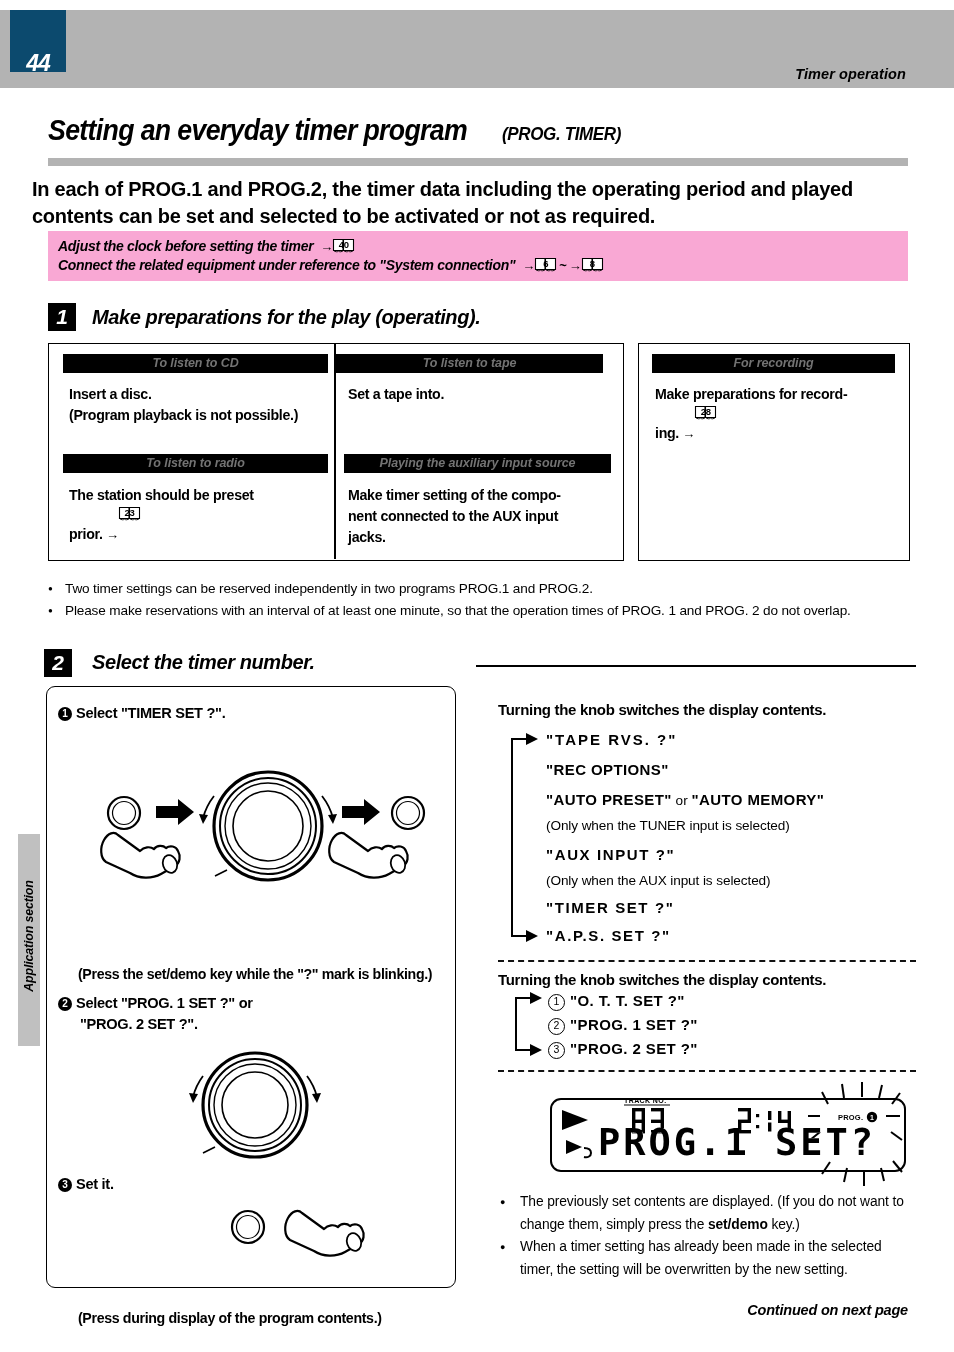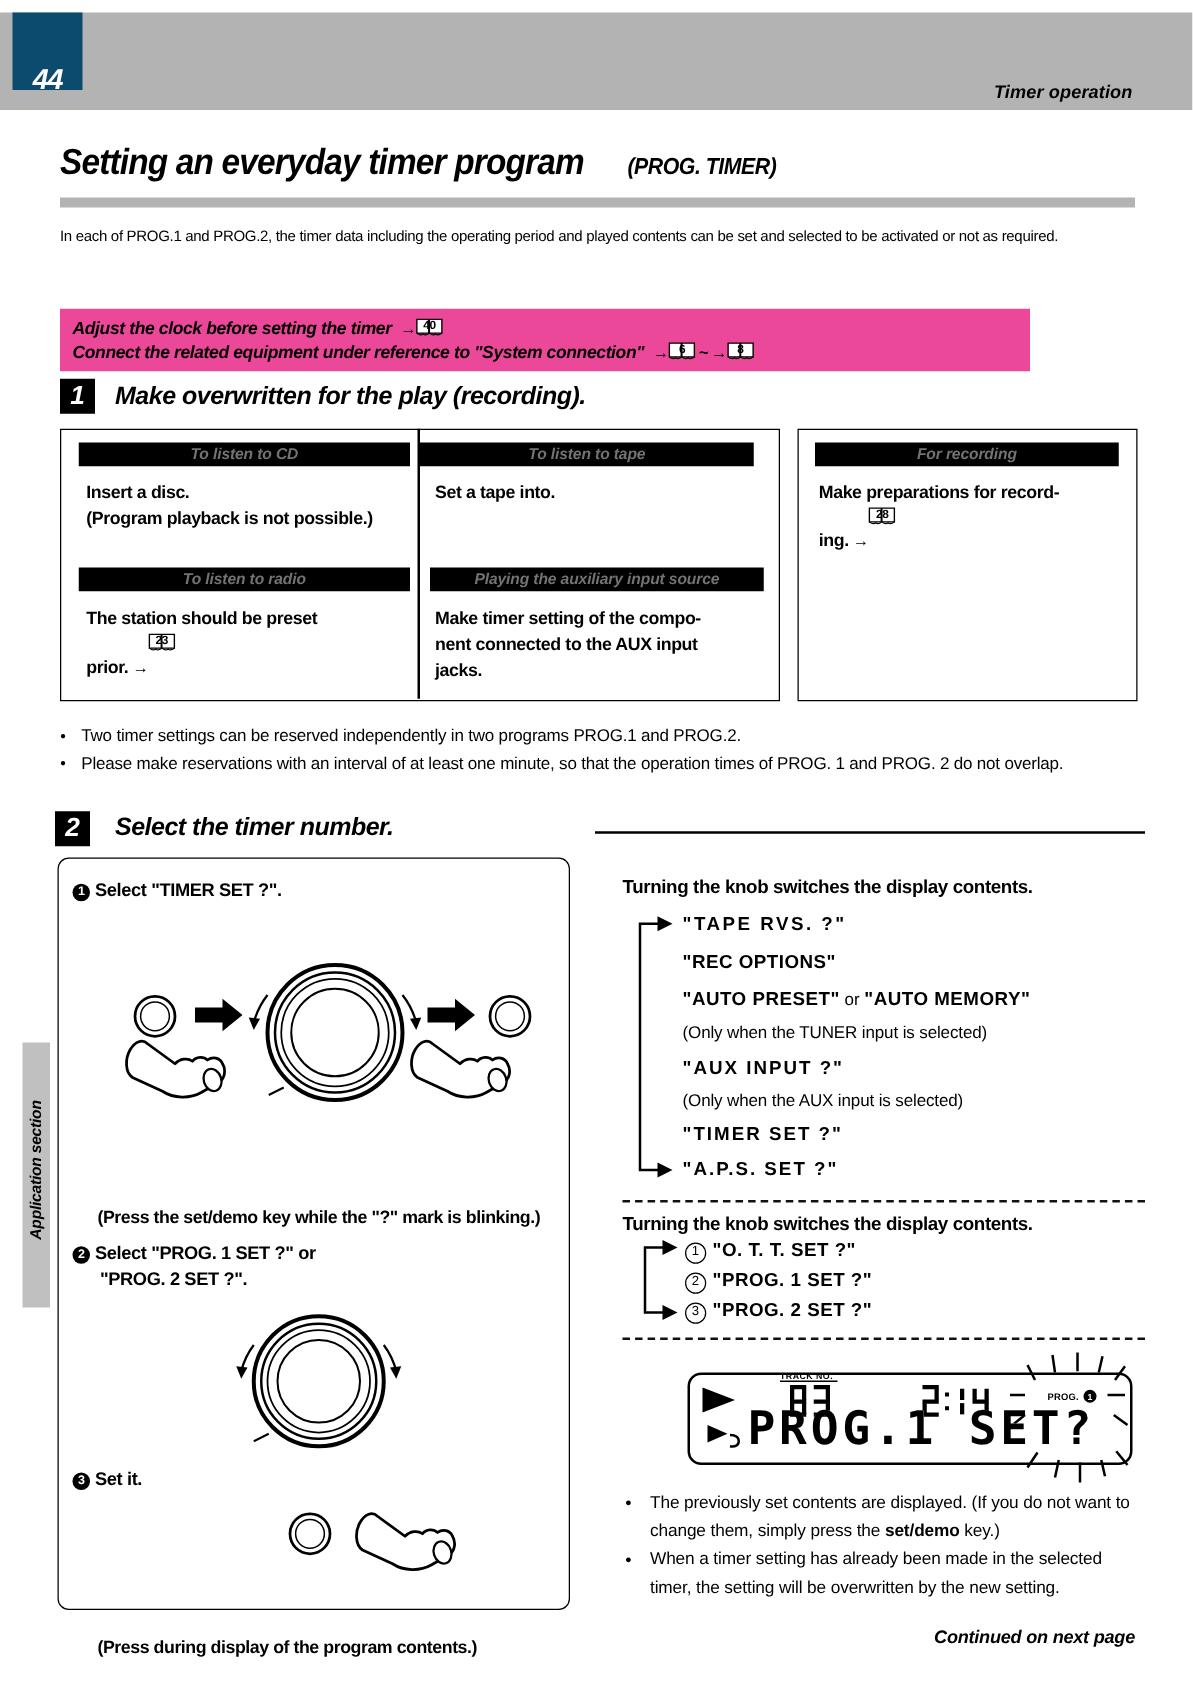"In each of PROG.1 and" .intro { font-size: 12px -> 20px; font-weight: normal -> bold; left: 48px -> 32px }
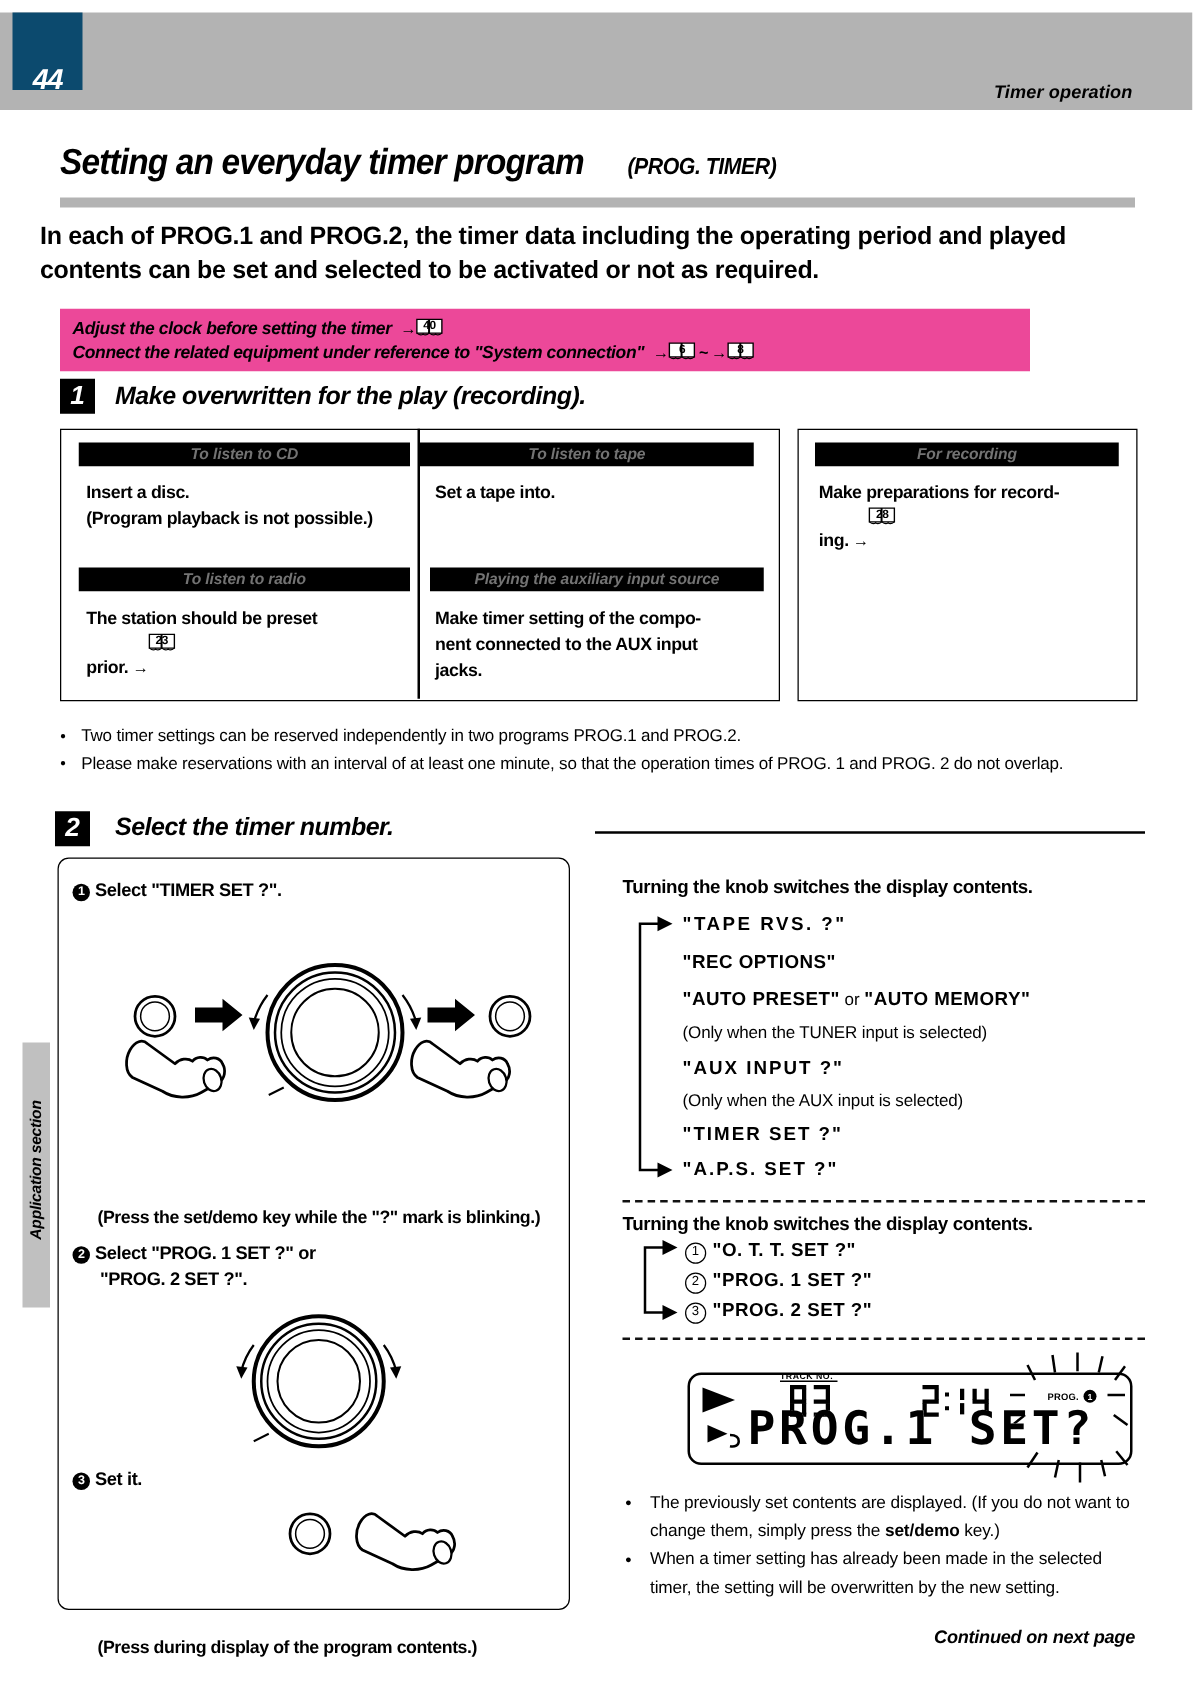"Adjust the clock before setting" .notebox { background: #ec4899 -> #f9a8d4; margin-top: 16px -> none; width: 776px -> 860px }
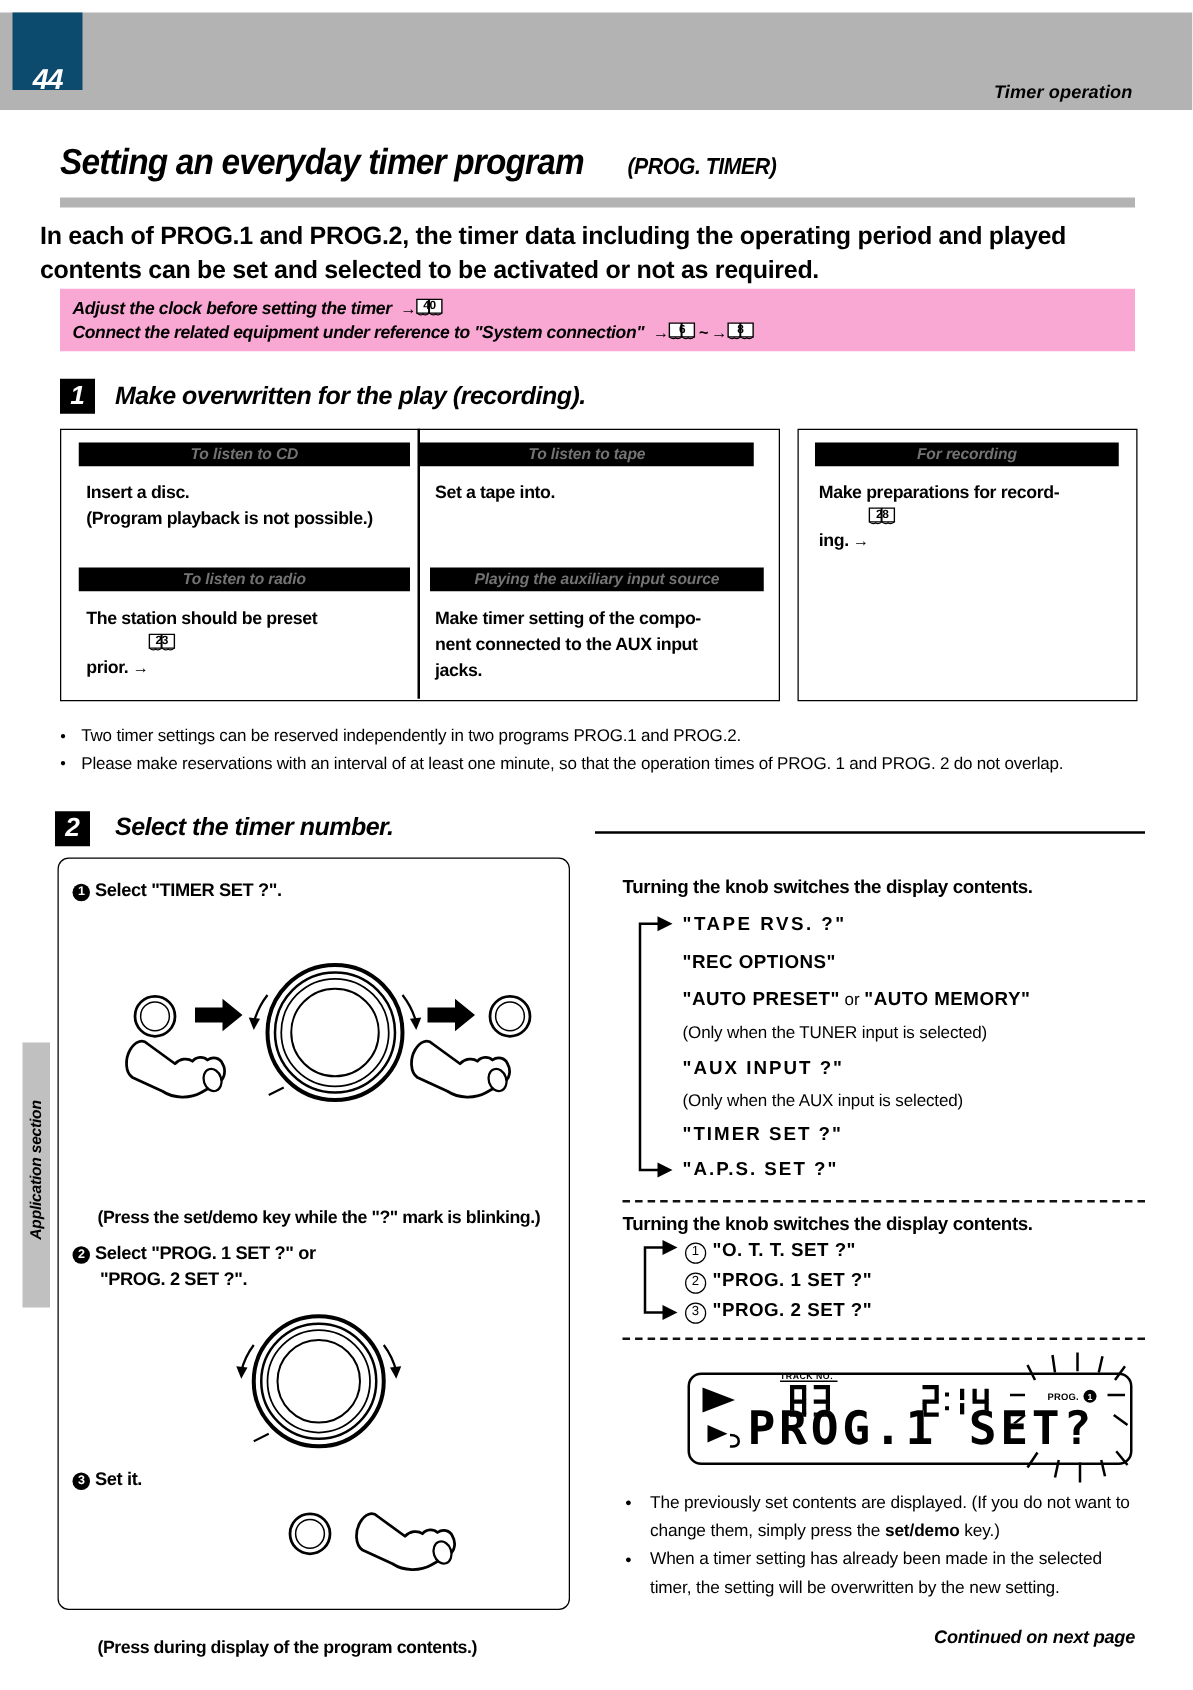"Make overwritten for the play" div.steptitle { text: overwritten for the play (recording -> preparations for the play (operating }
